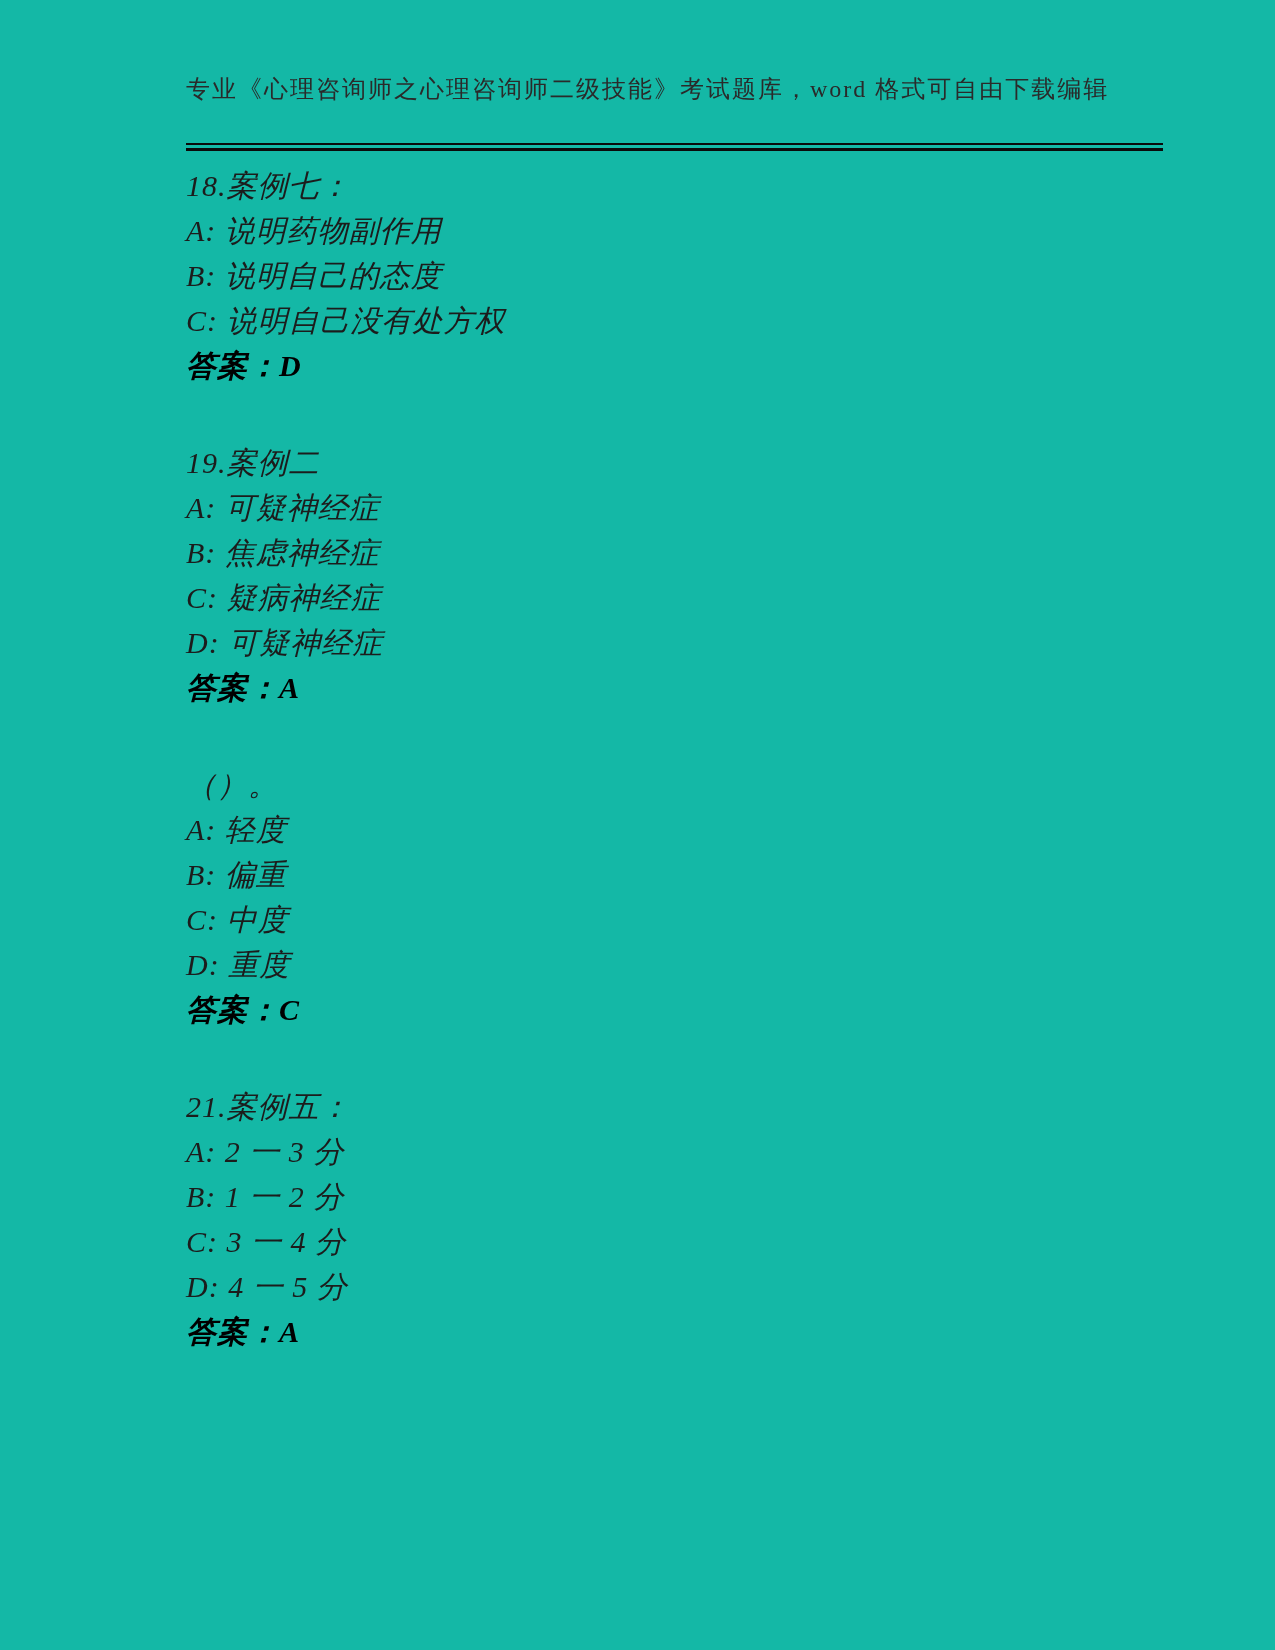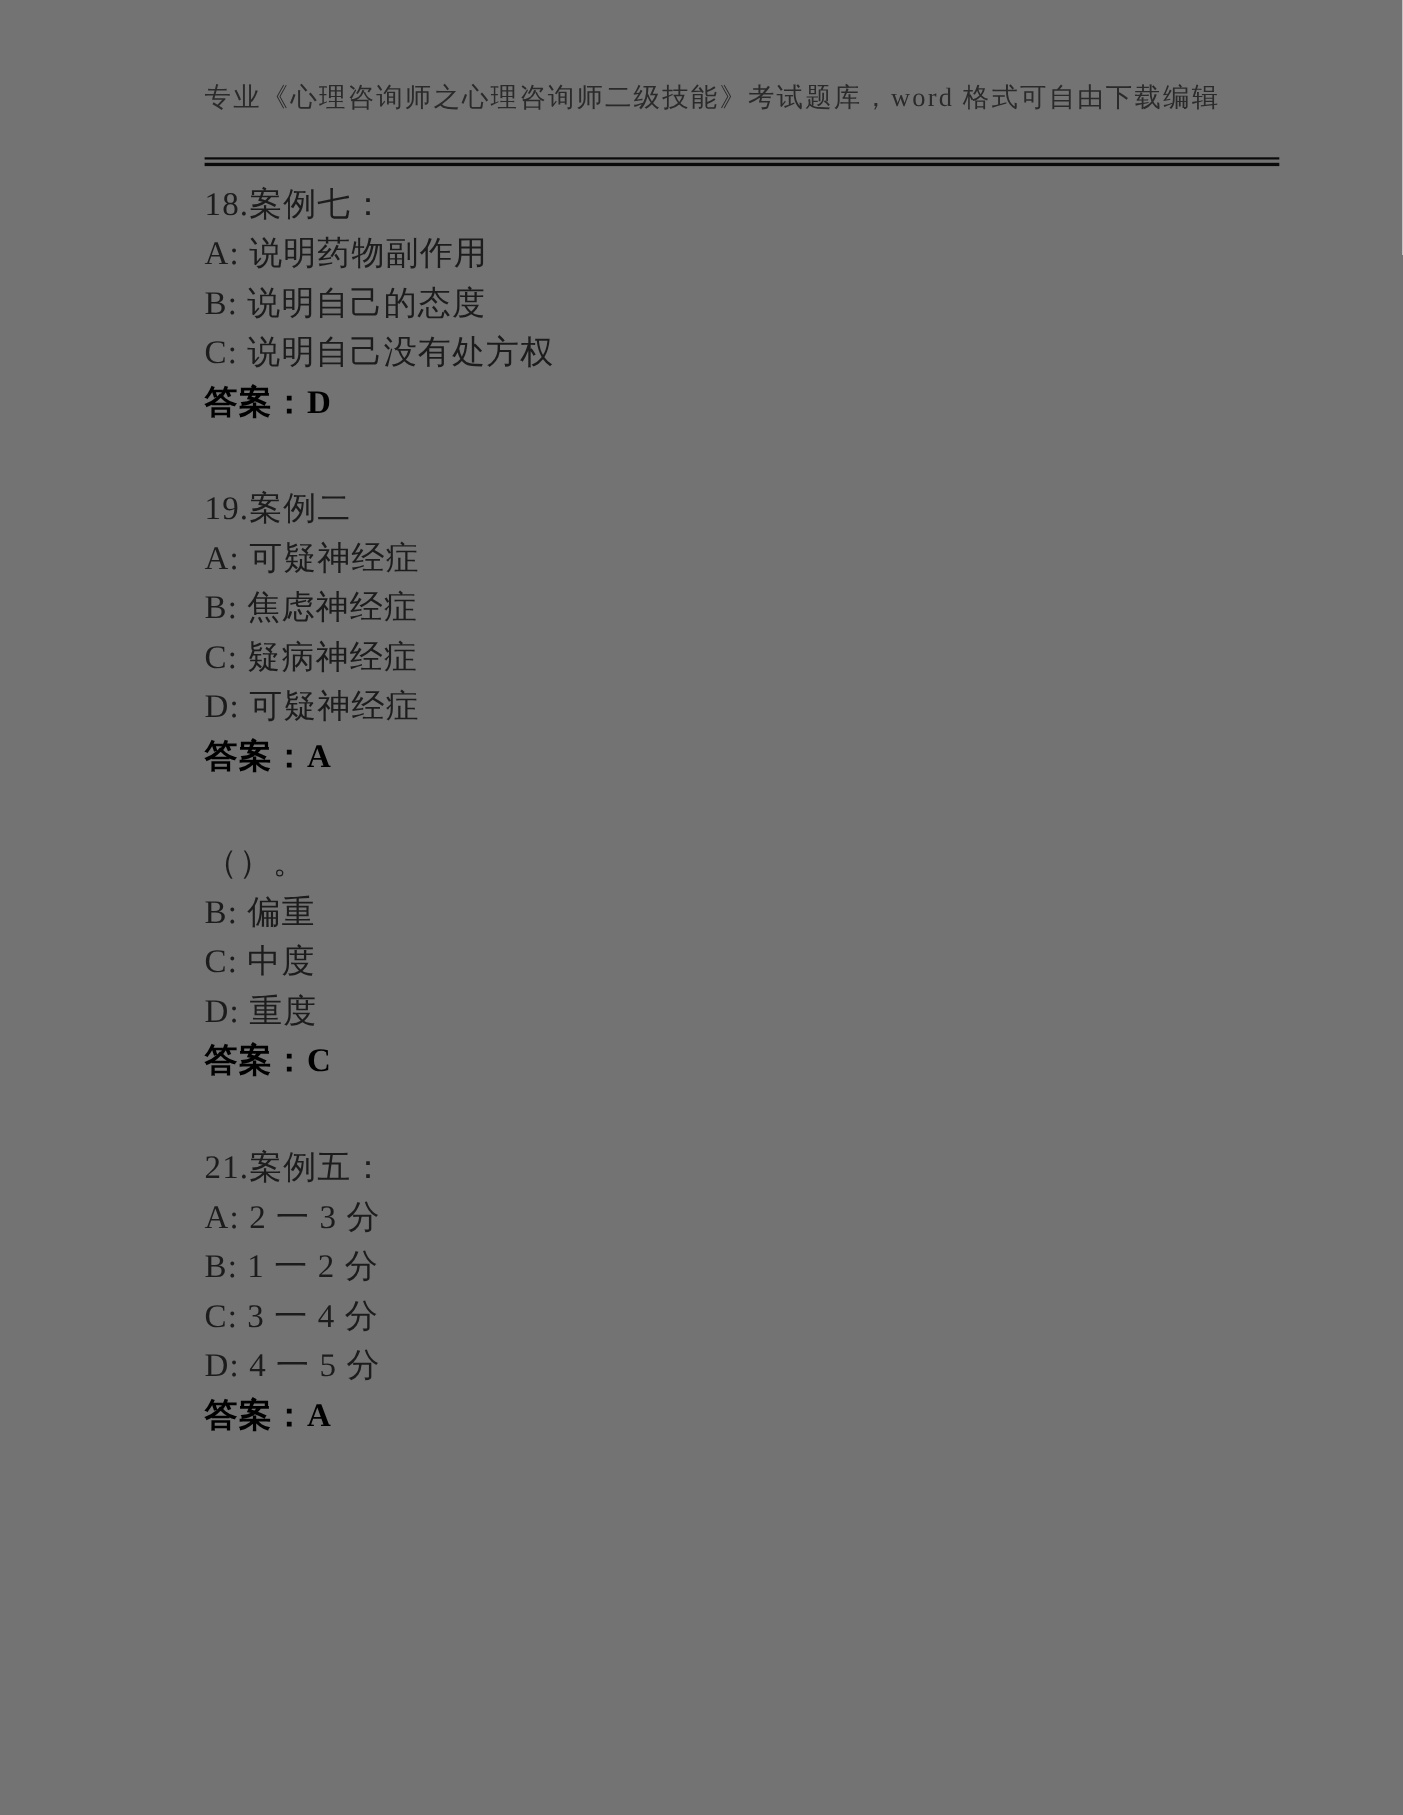"专业《心理咨询师之心理咨询师二级技能》考试题库，word 格式可自由下载编辑" .page { background: #737373 -> #14b8a6 }
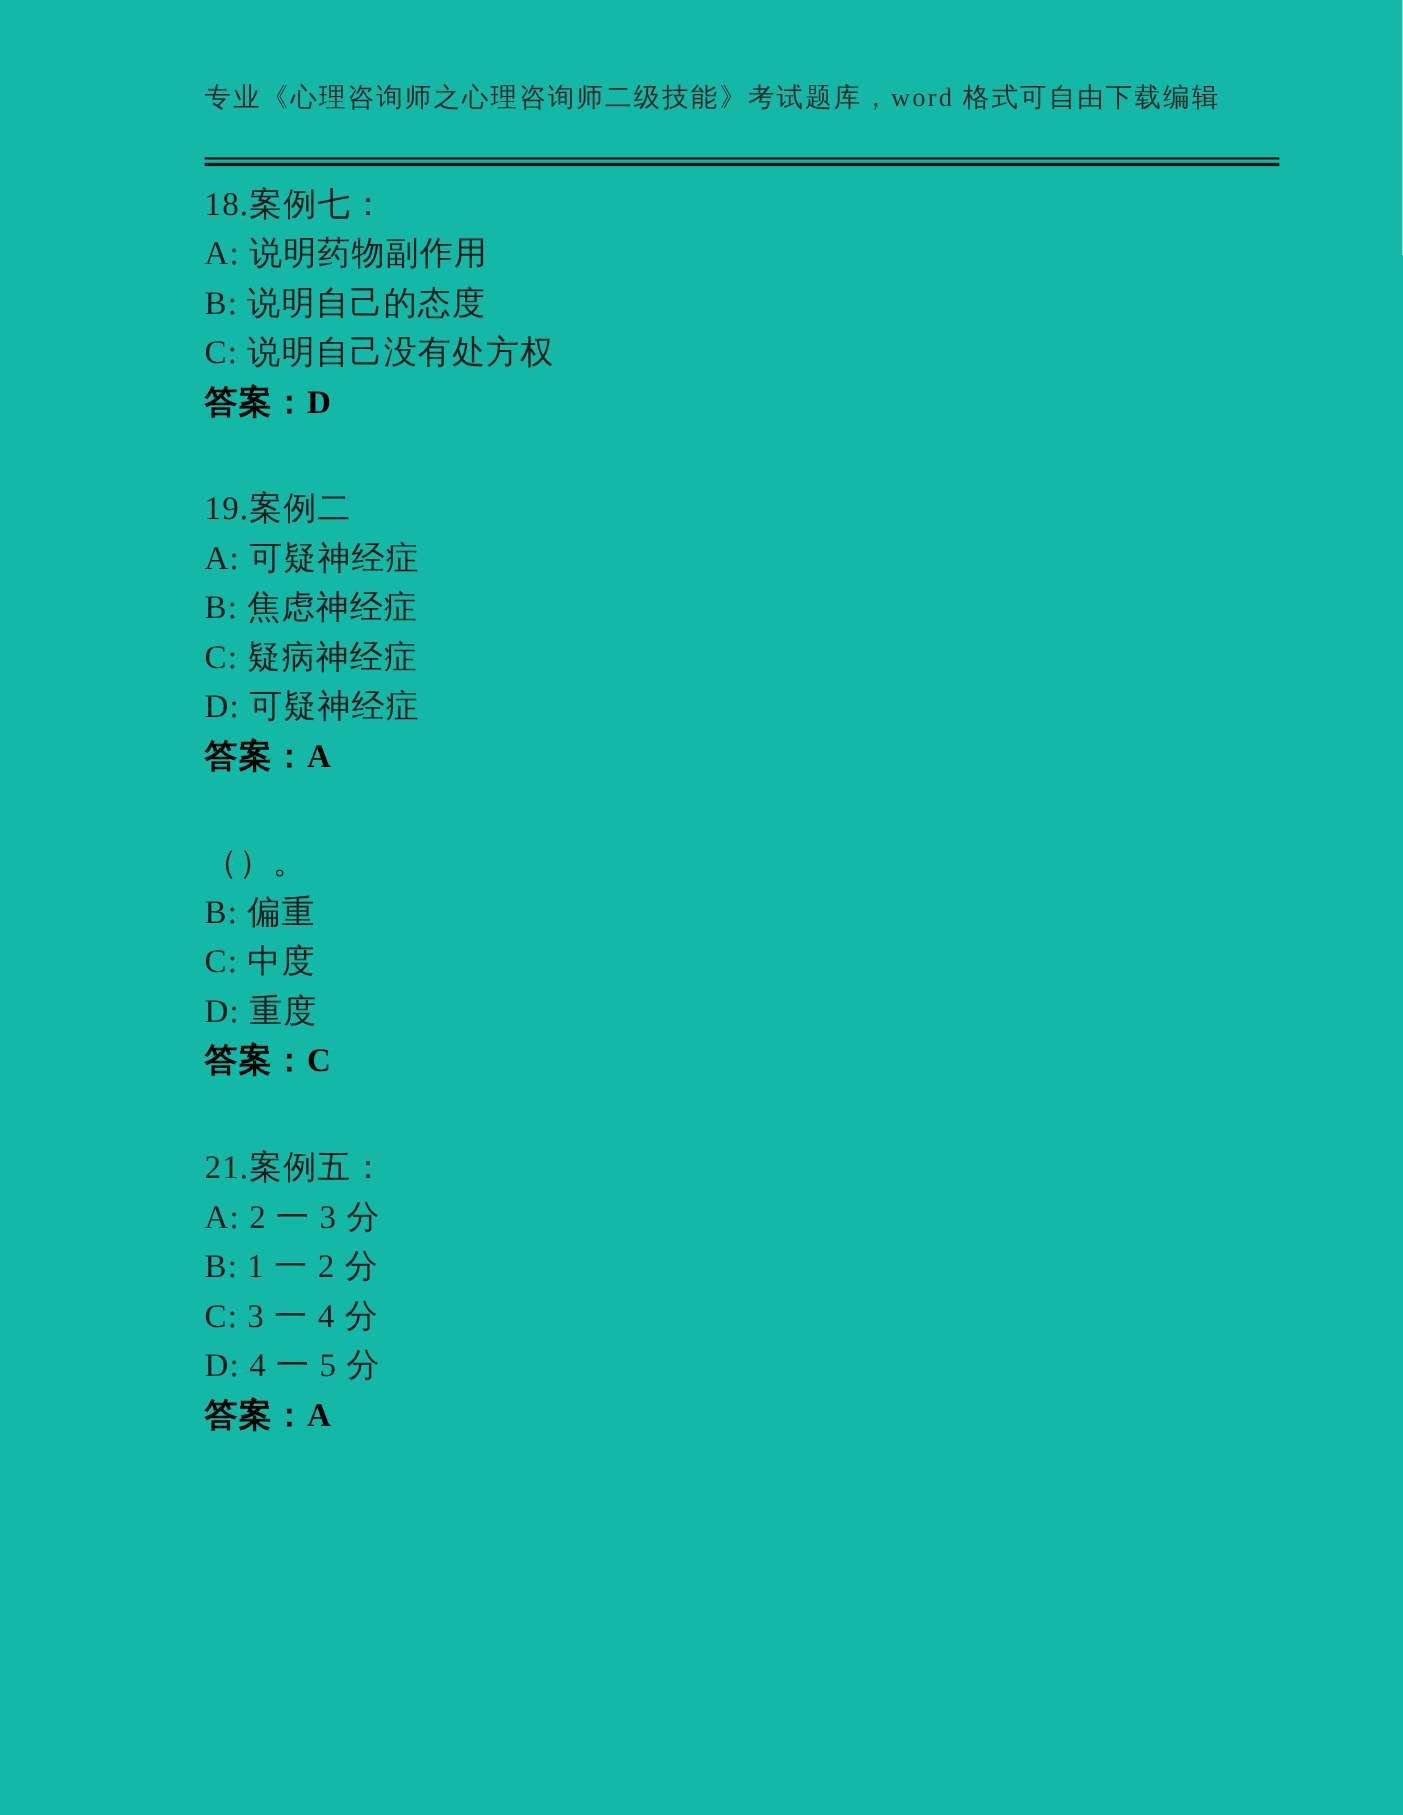"18.案例七：" .qline { font-style: none -> italic }
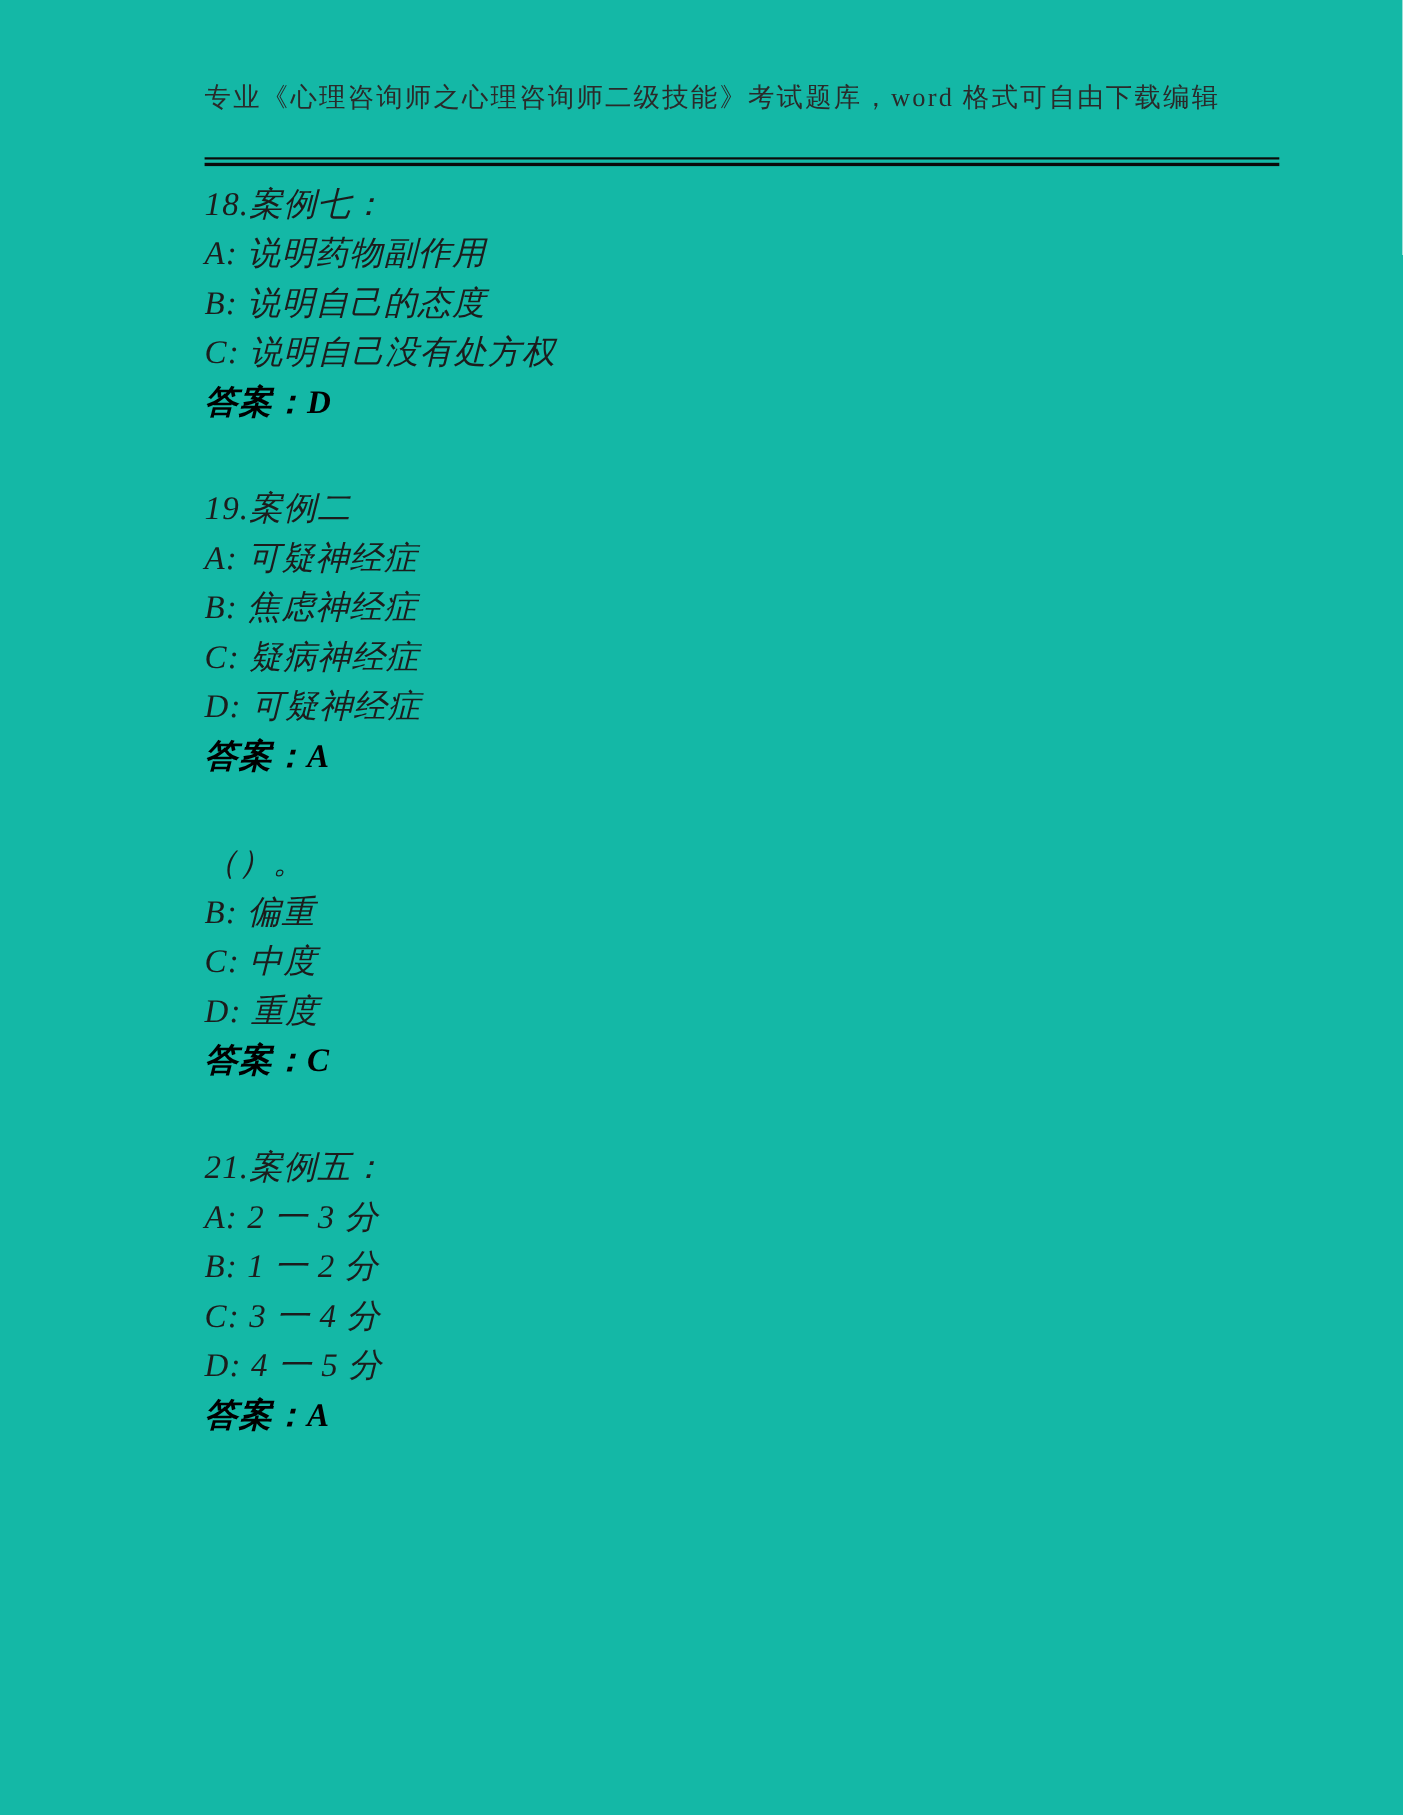"A: 轻度" div.qline { html: none -> <div>A: 轻度</div> }
